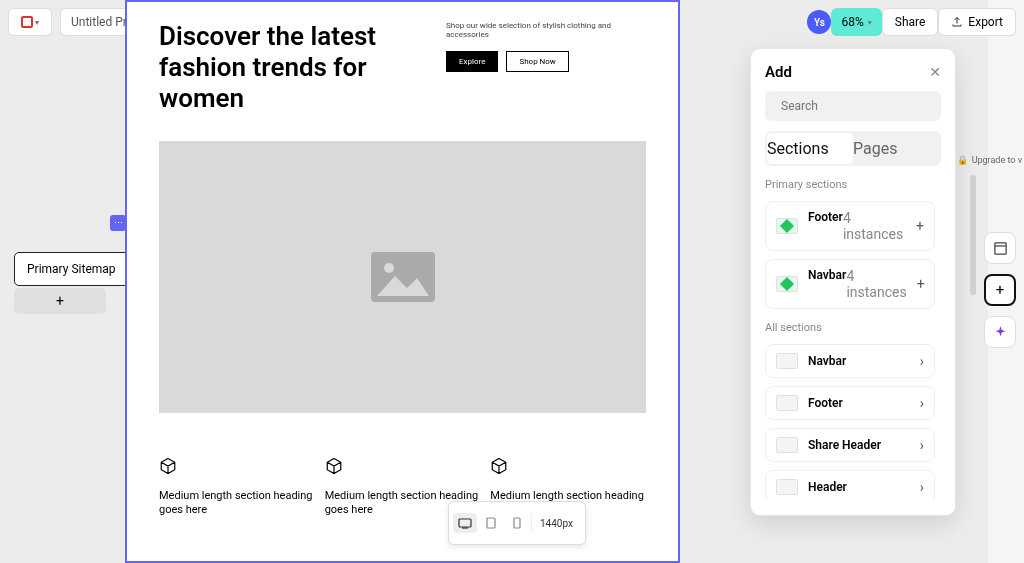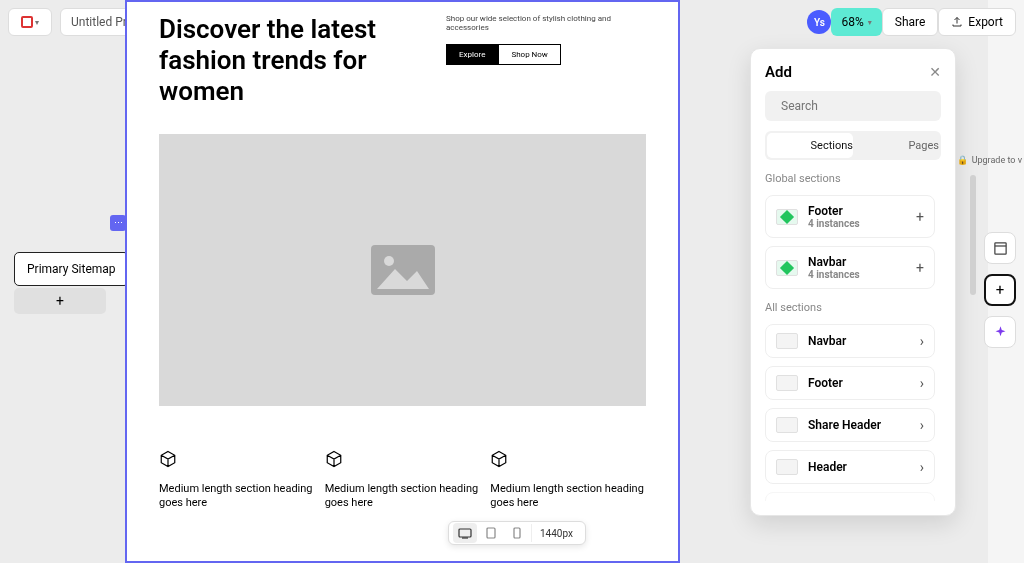"Discover the latest fashion trends" .hero-row { padding-top: 12px -> 19px }
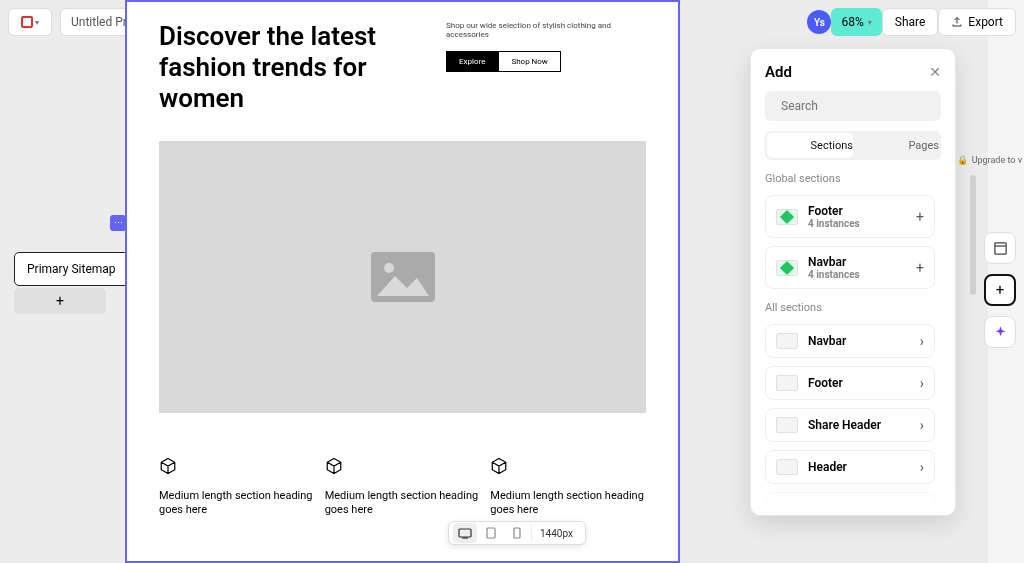"Explore" .hero-btns { gap: none -> 8px }
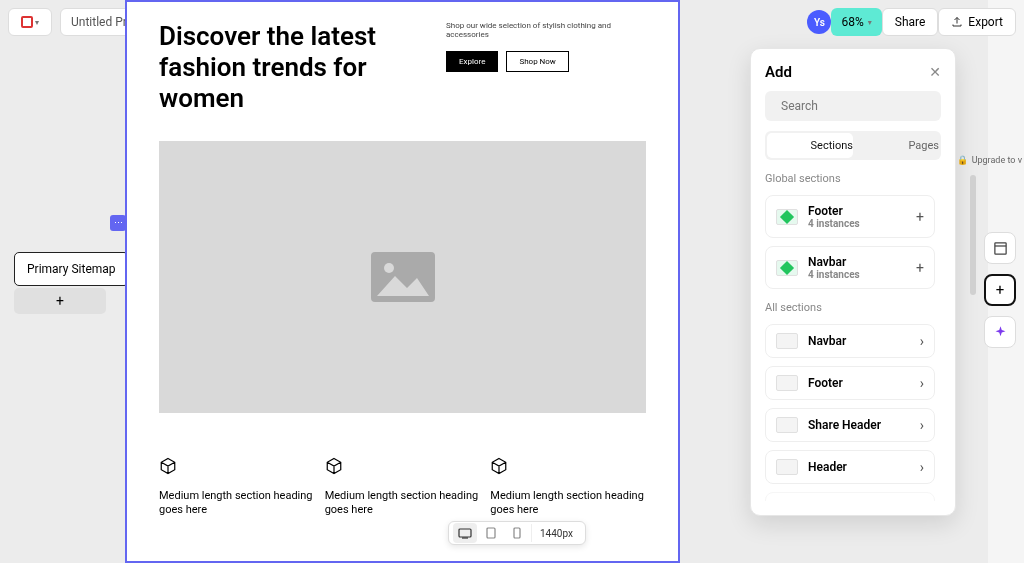"Sections" .seg-btn { font-size: 11px -> 16px; text-align: right -> left }
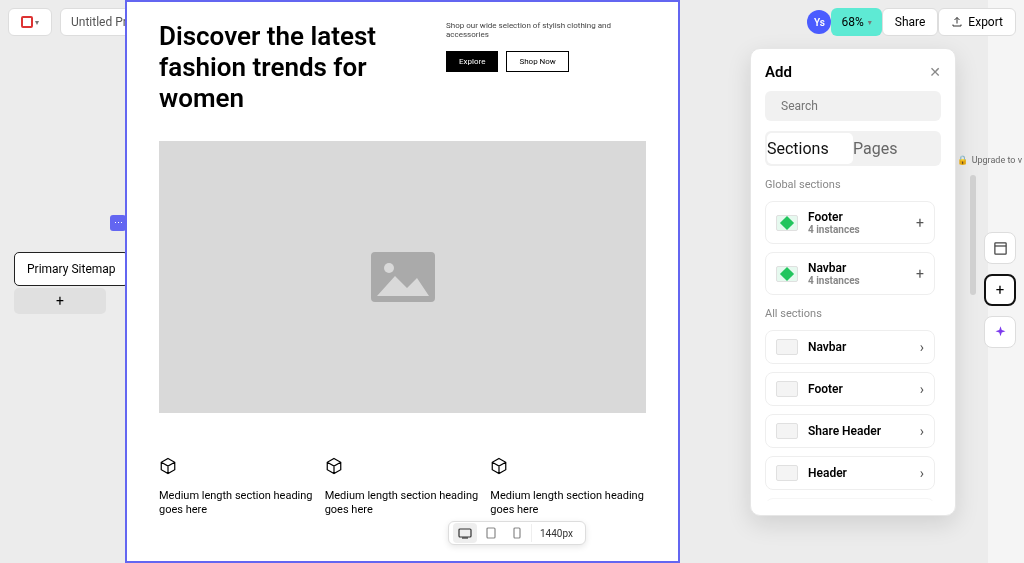"Global sections" div.sect-label { text: Global -> Primary }
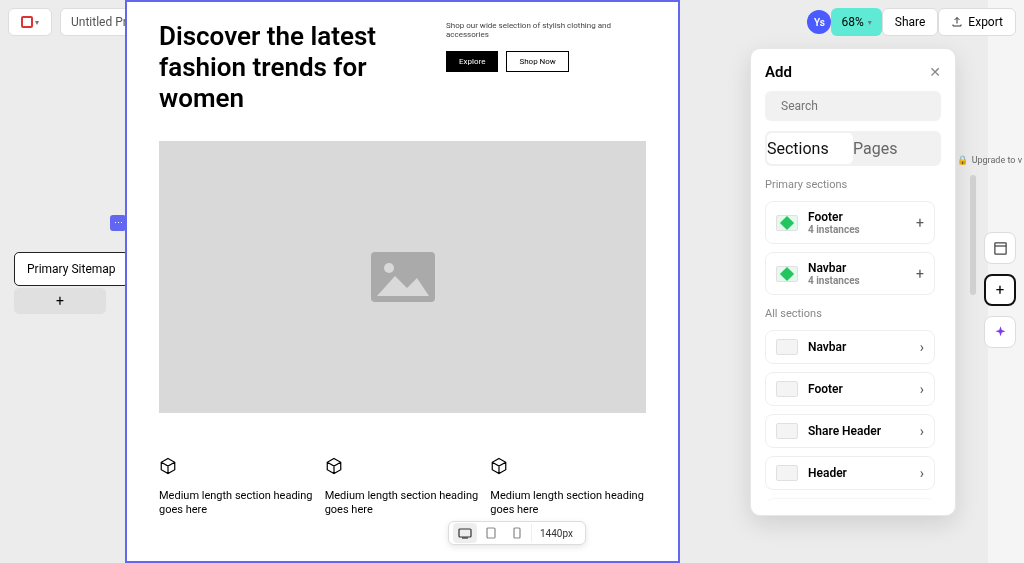"Footer" .sect-body { flex-direction: column -> row }
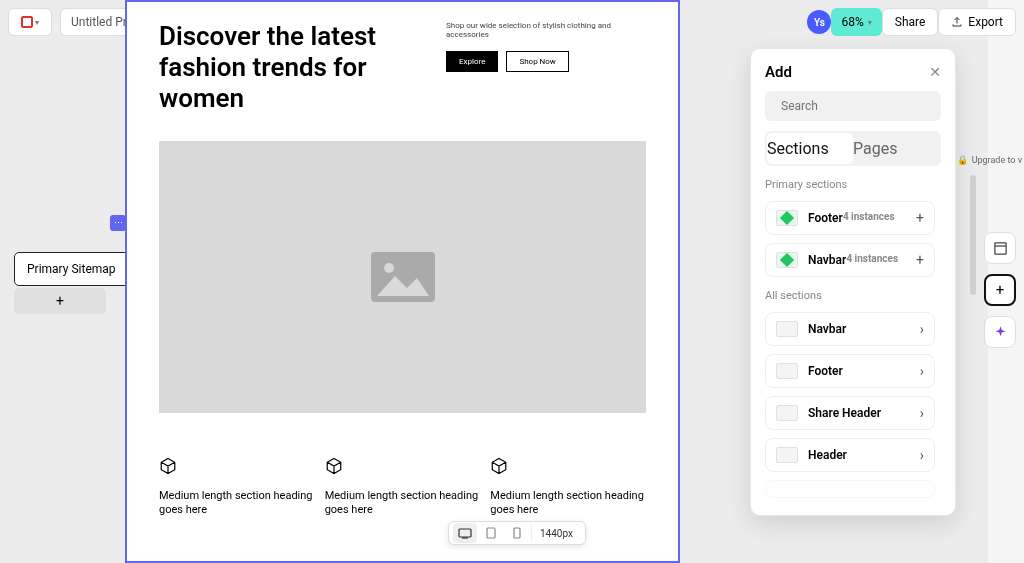"4 instances" .sect-meta { font-size: 10px -> 14px; font-weight: bold -> none }
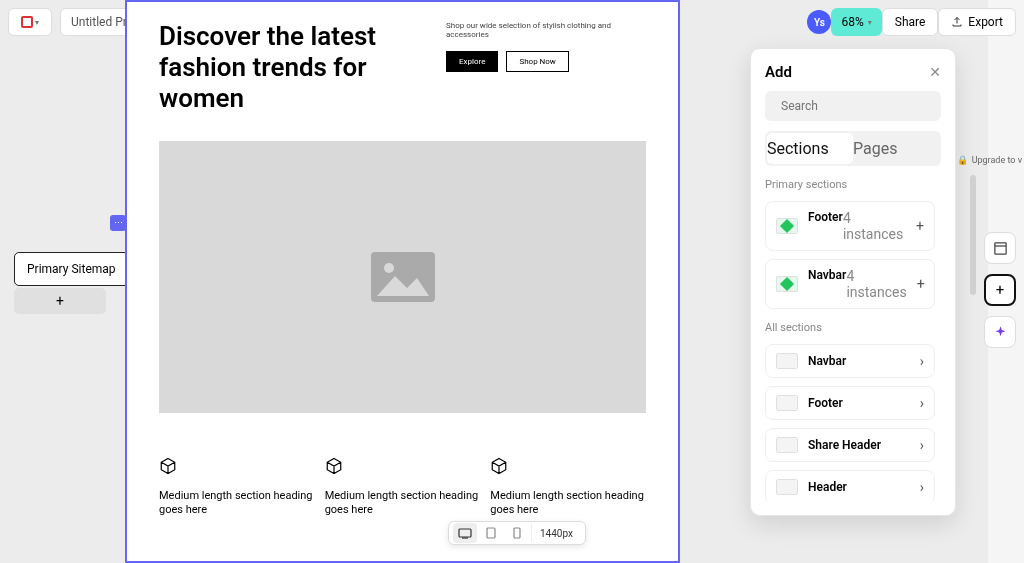"1440px" .device-bar { height: 24px -> 44px }
